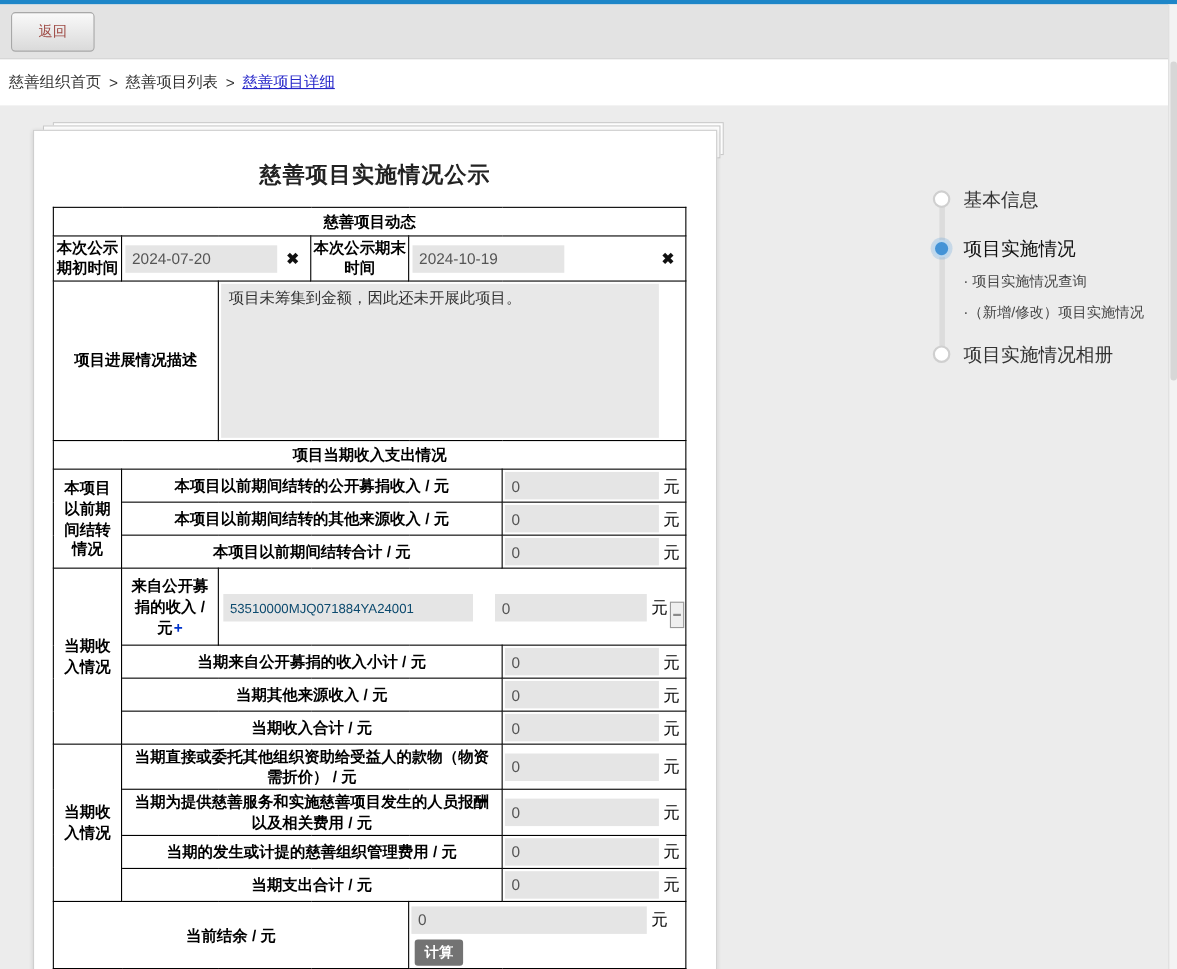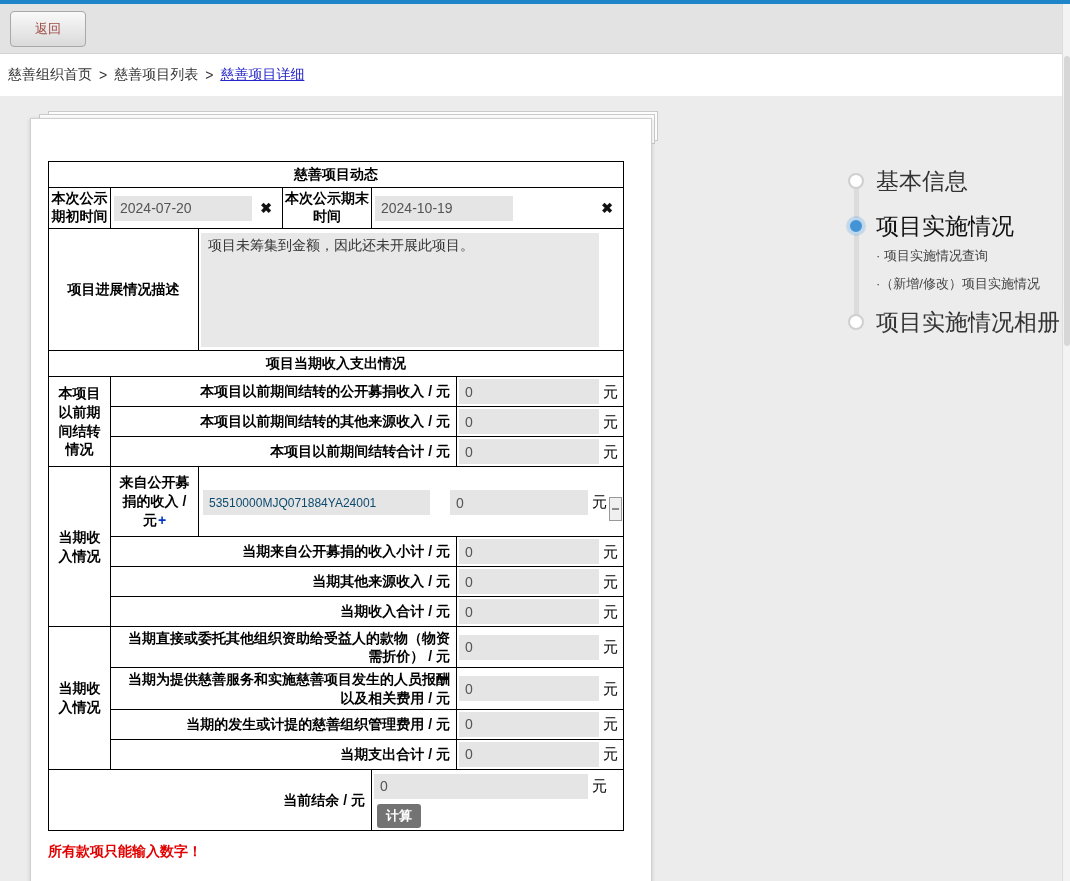"慈善项目实施情况公示" div.form-title { html: none -> <div>慈善项目实施情况公示</div> }
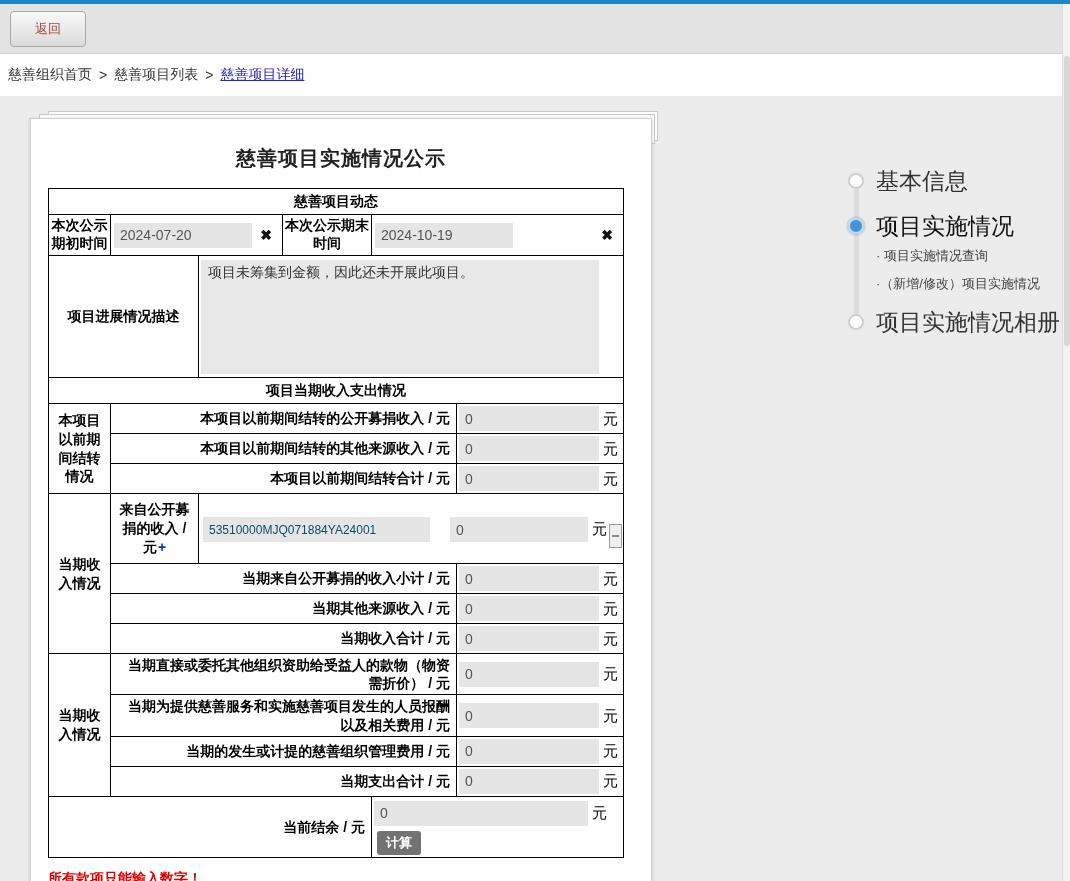"基本信息" .step-label { font-size: 23px -> 17px }
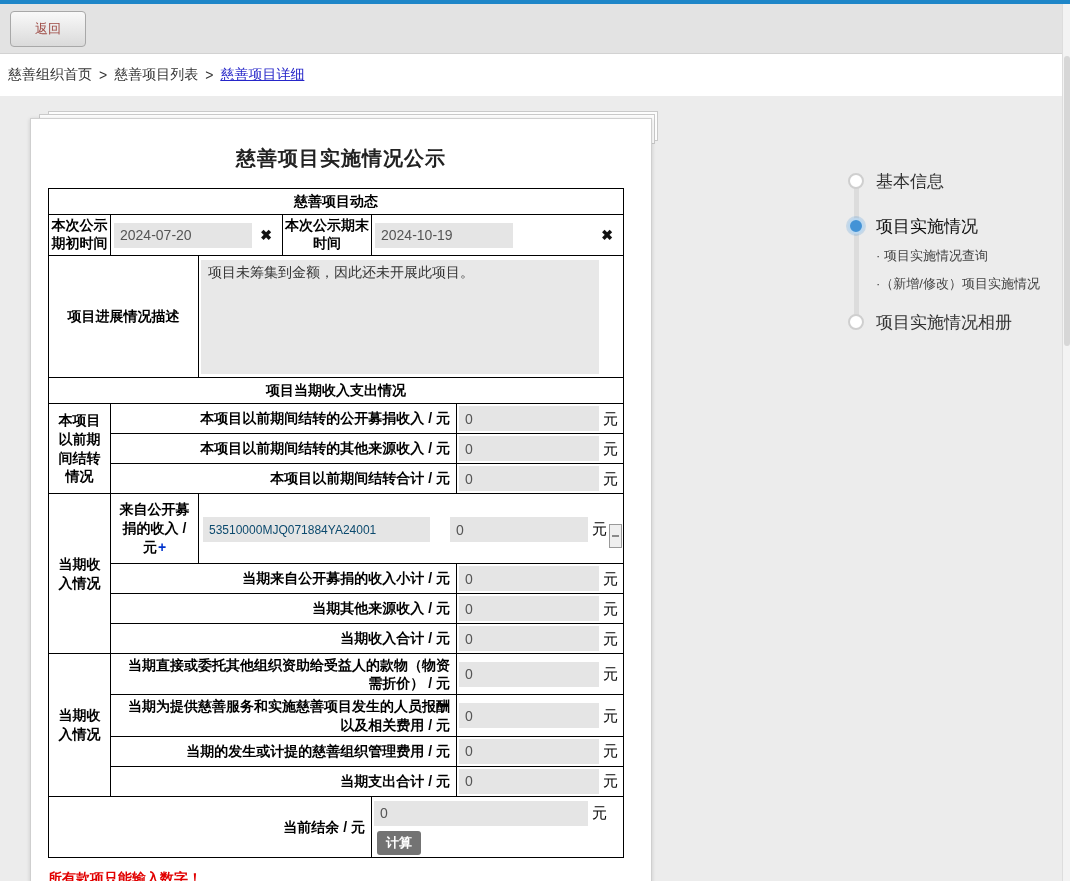"项目未筹集到金额，因此还未开展此项目。" .gray-ta { height: 114px -> 140px }
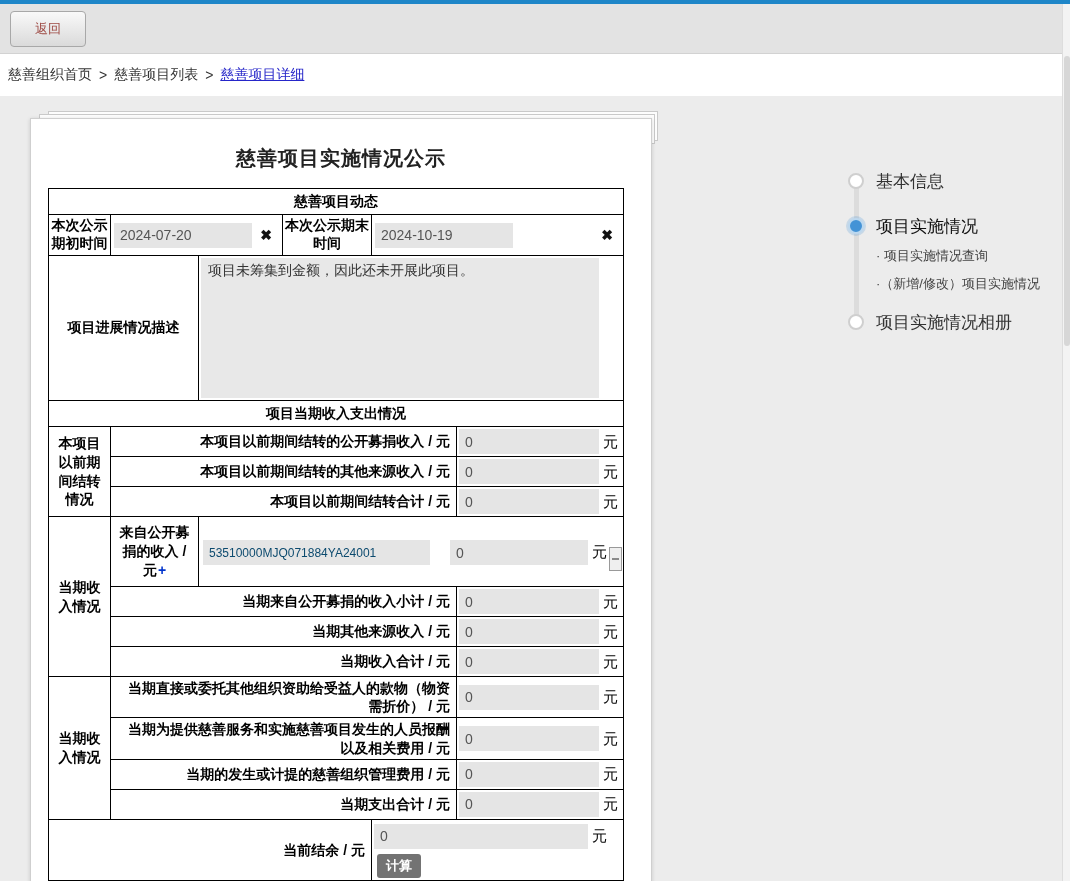"本项目以前期间结转的公开募捐收入 / 元" .mlbl { text-align: right -> center }
